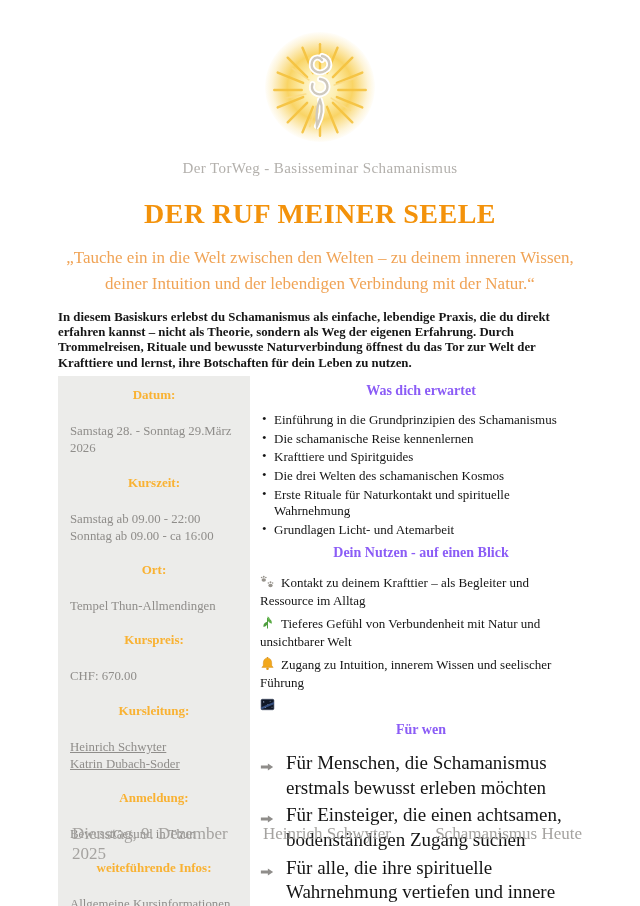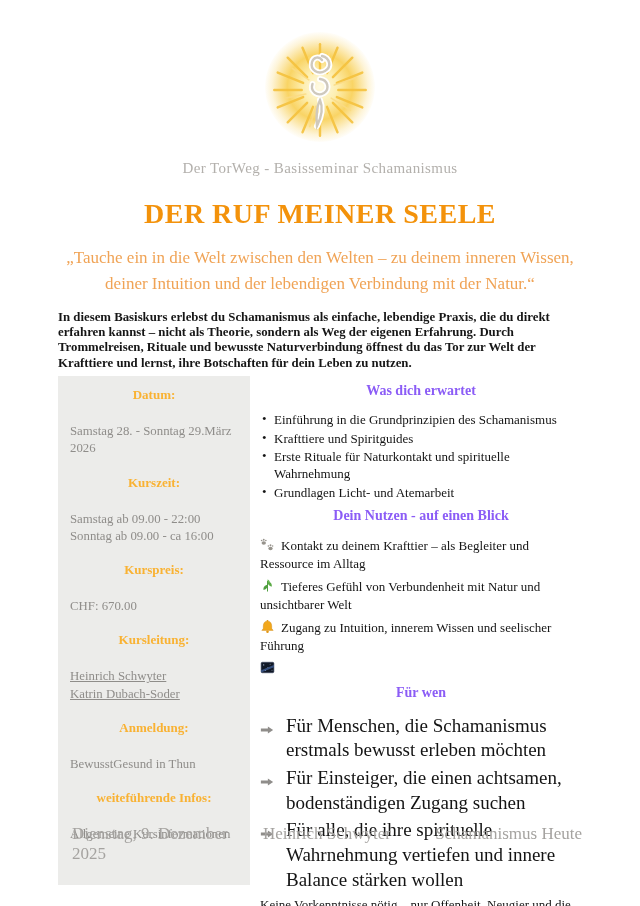"Die schamanische Reise kennenlernen" li { html: none -> <li>Die schamanische Reise kennenlernen</li> }
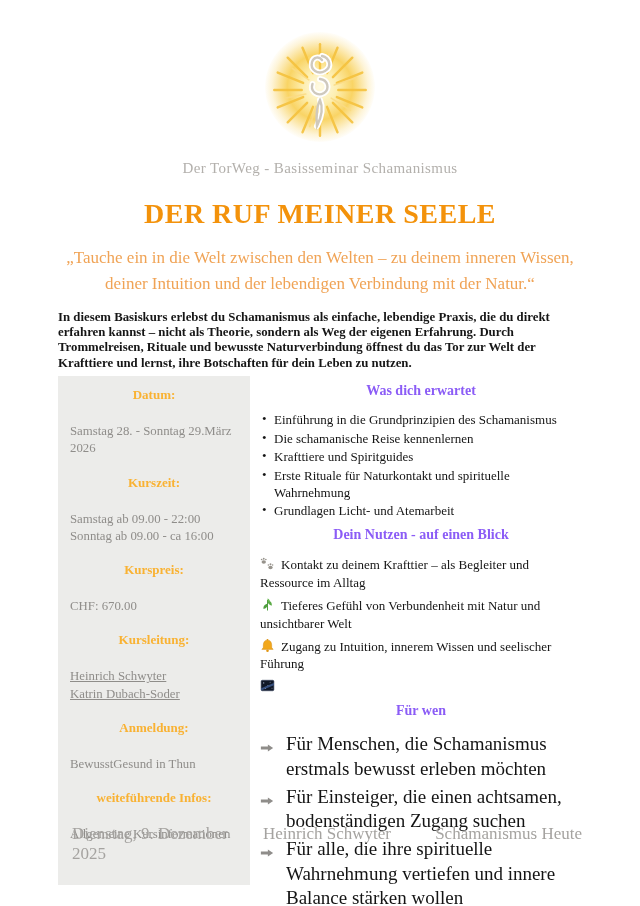"Die drei Welten des schamanischen" li { html: none -> <li>Die drei Welten des schamanischen Kosmos</li> }
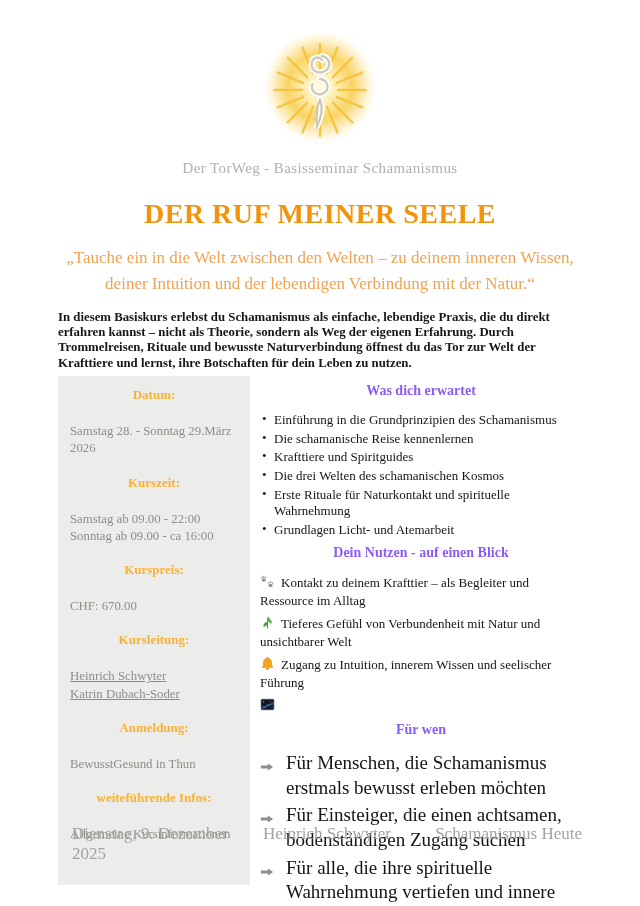"Ort:" div.side-section { html: none -> <div> <div>Ort:</div> <div>Tempel Thun-Allmendingen</div> </div> }
